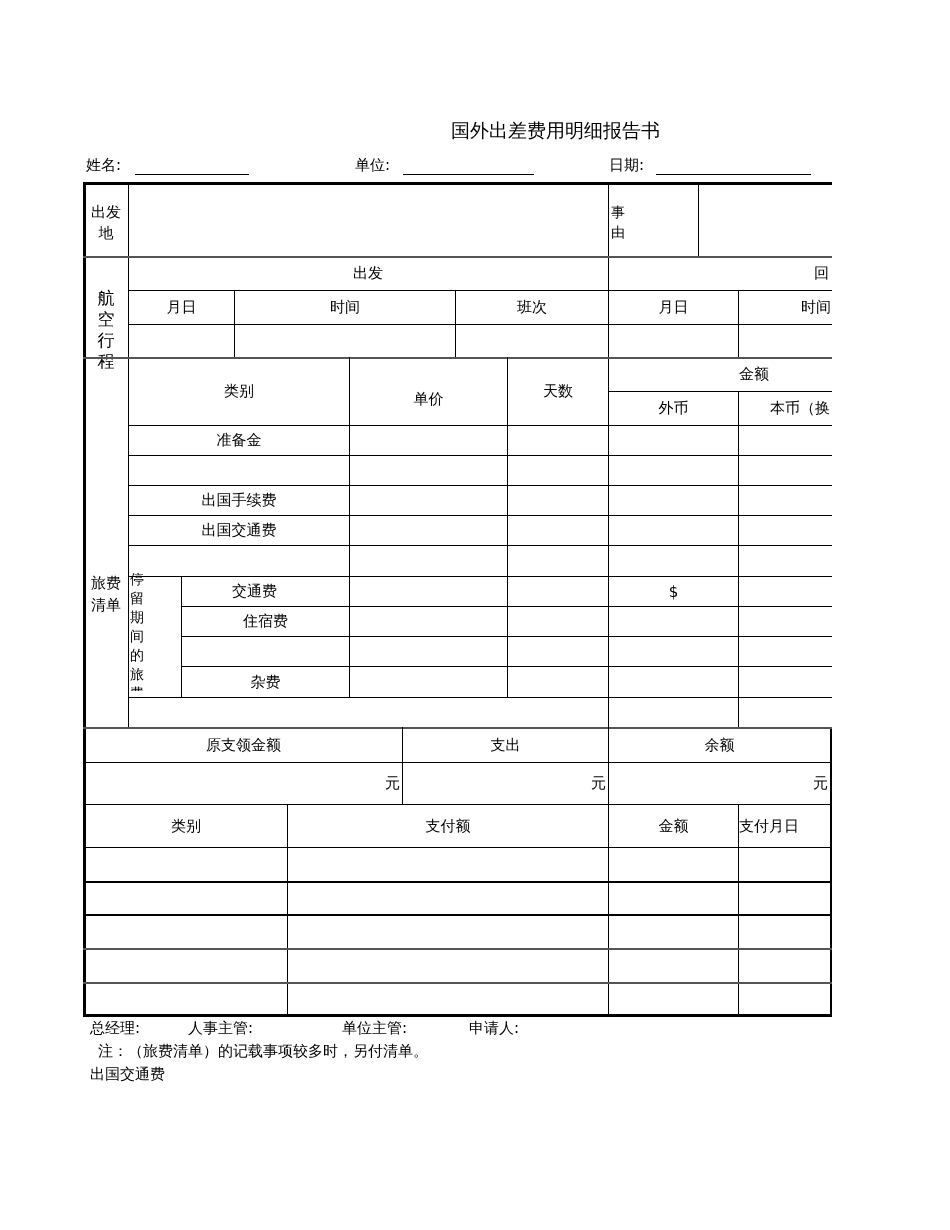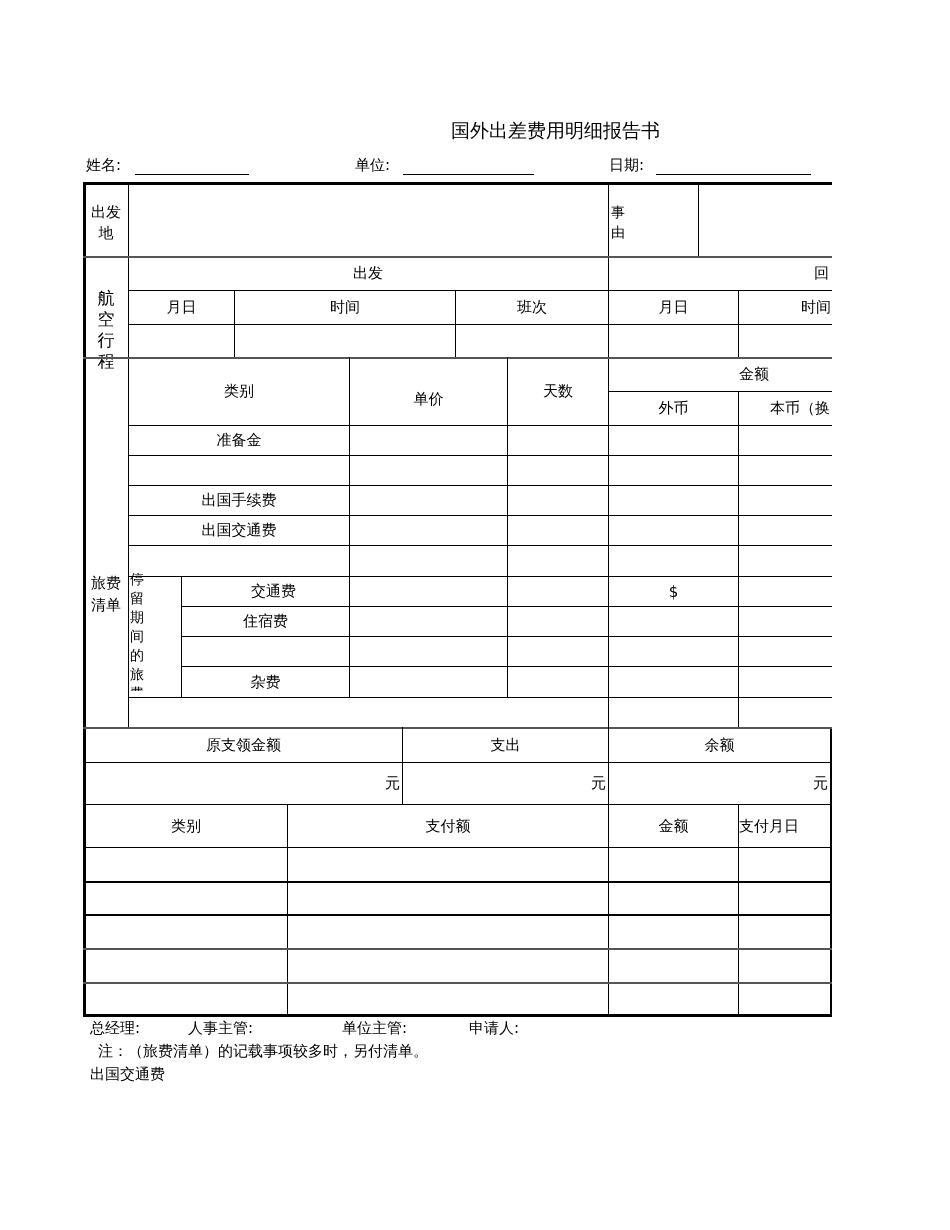"交通费" div.cell { left: 190px -> 171px }
